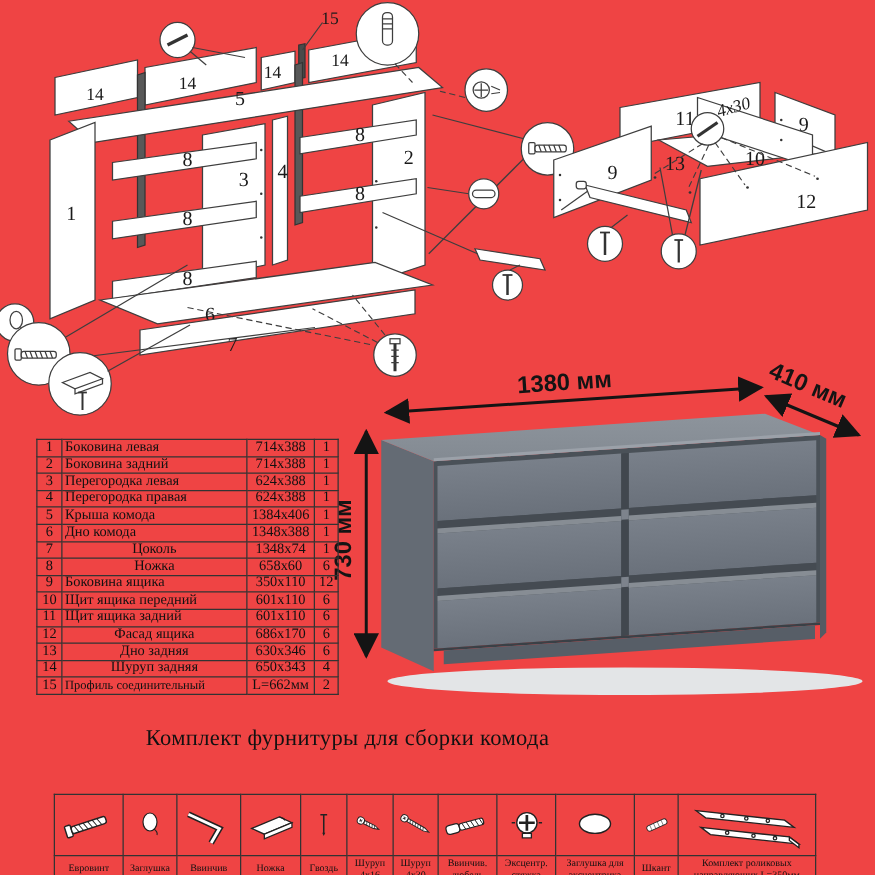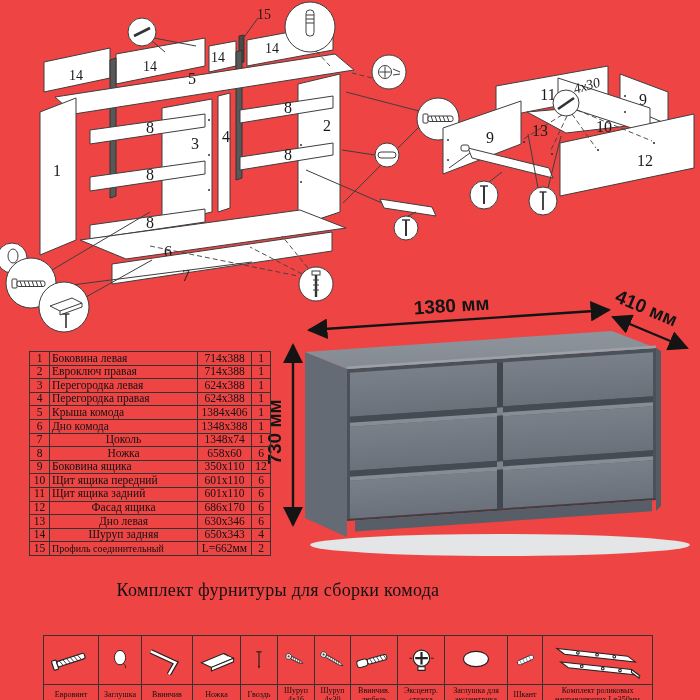"Евроключ правая" td { text: Евроключ правая -> Боковина задний }
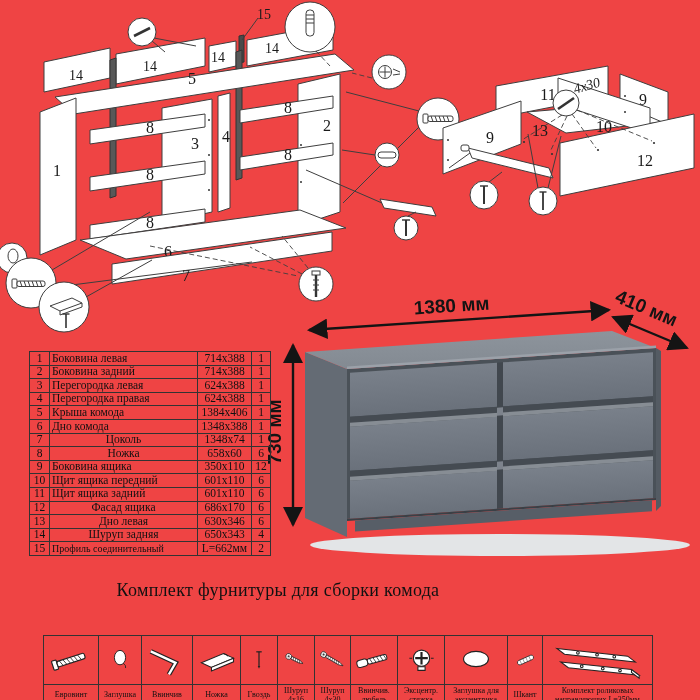"Дно левая" td { text: левая -> задняя }
